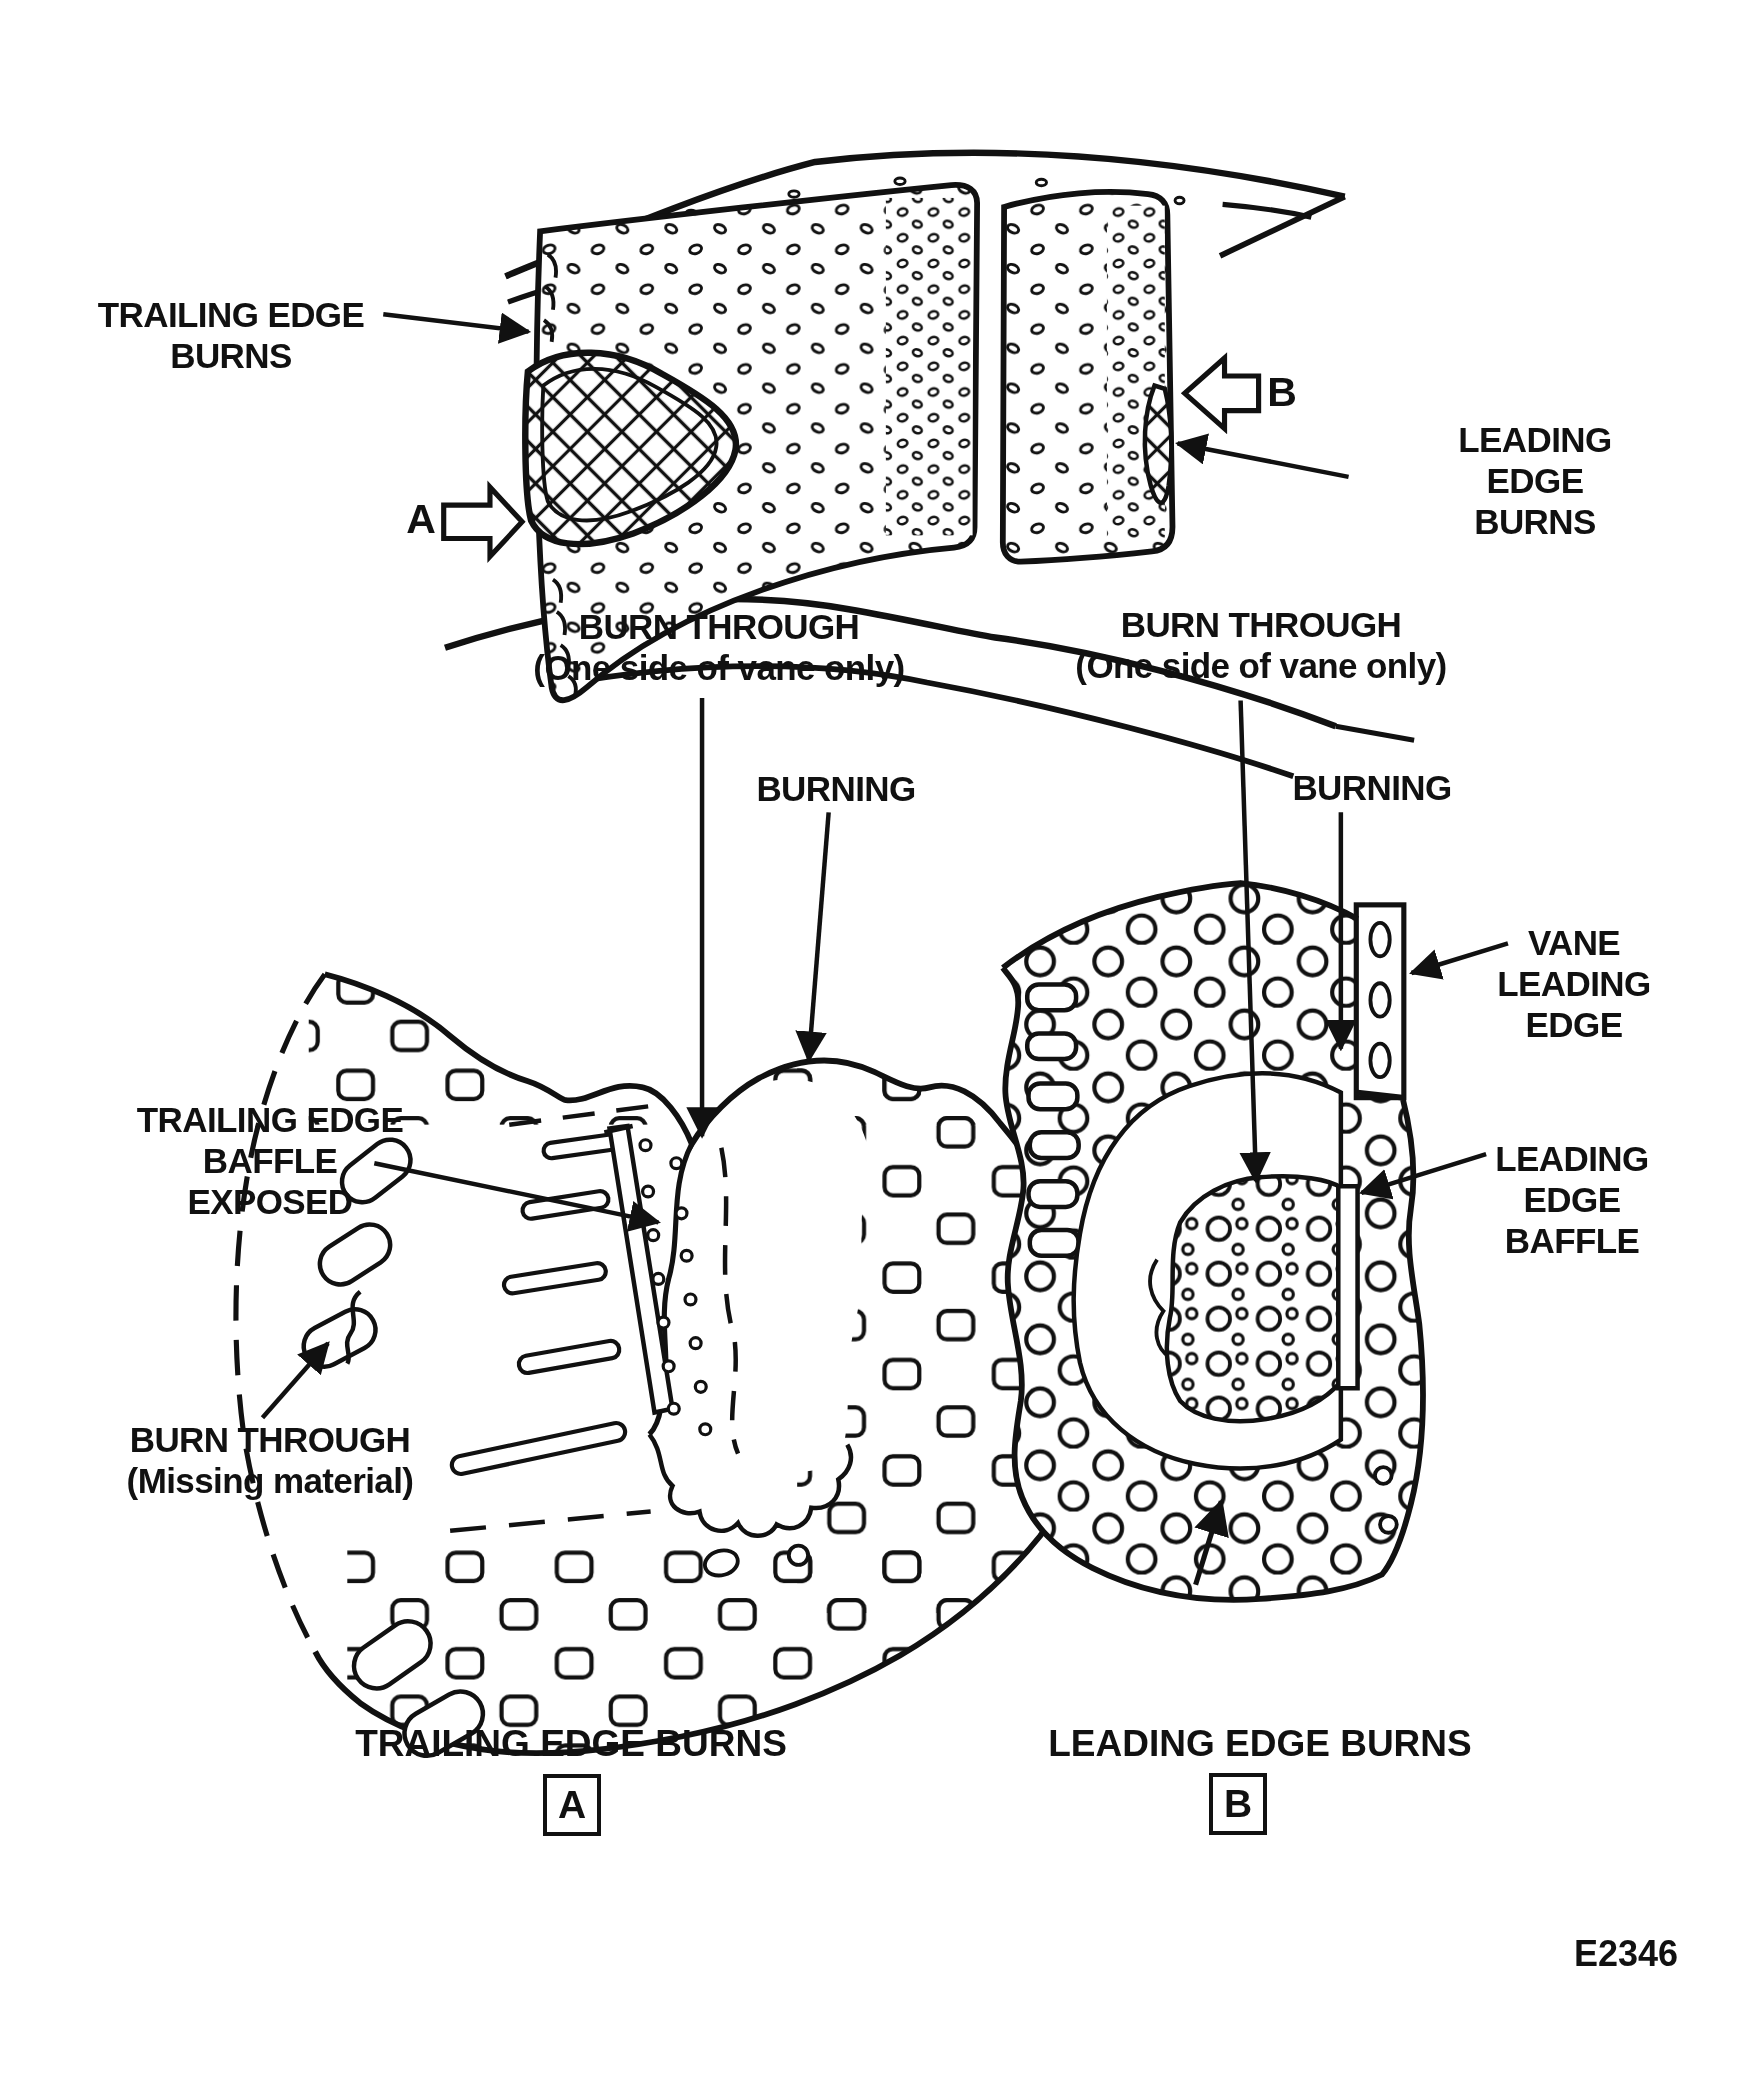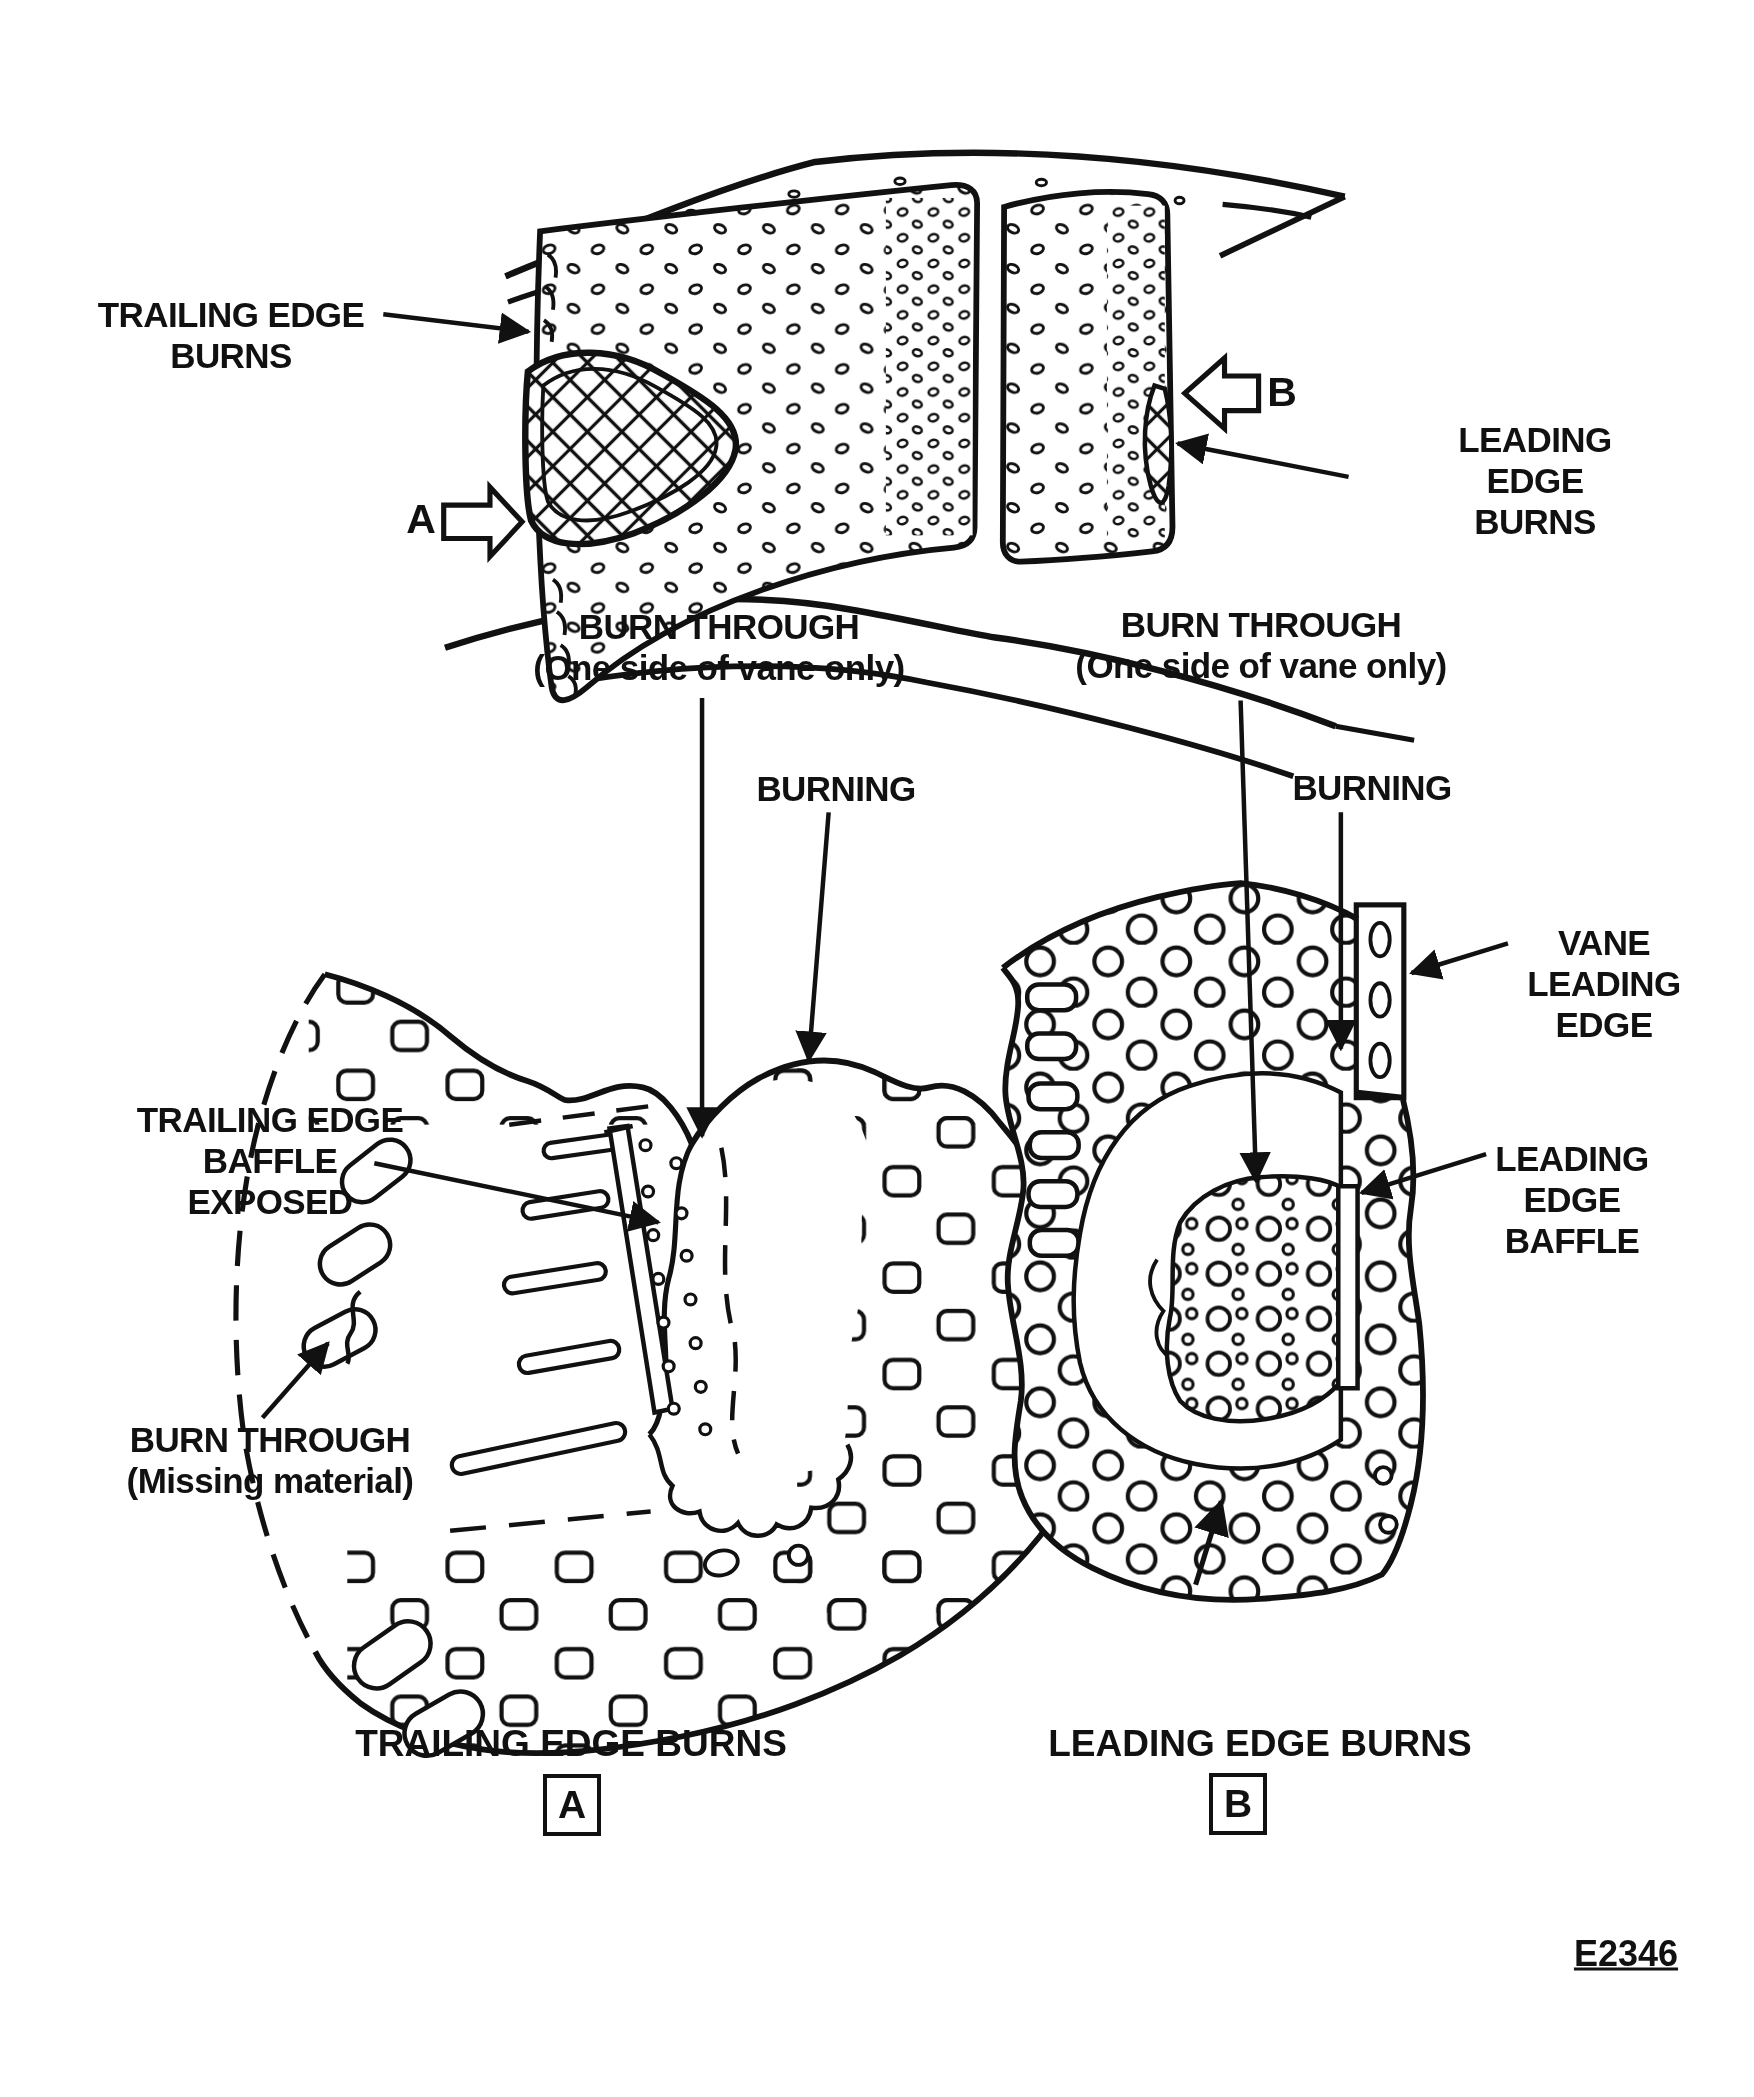"VANE" div.lbl { margin-left: 30px -> none }
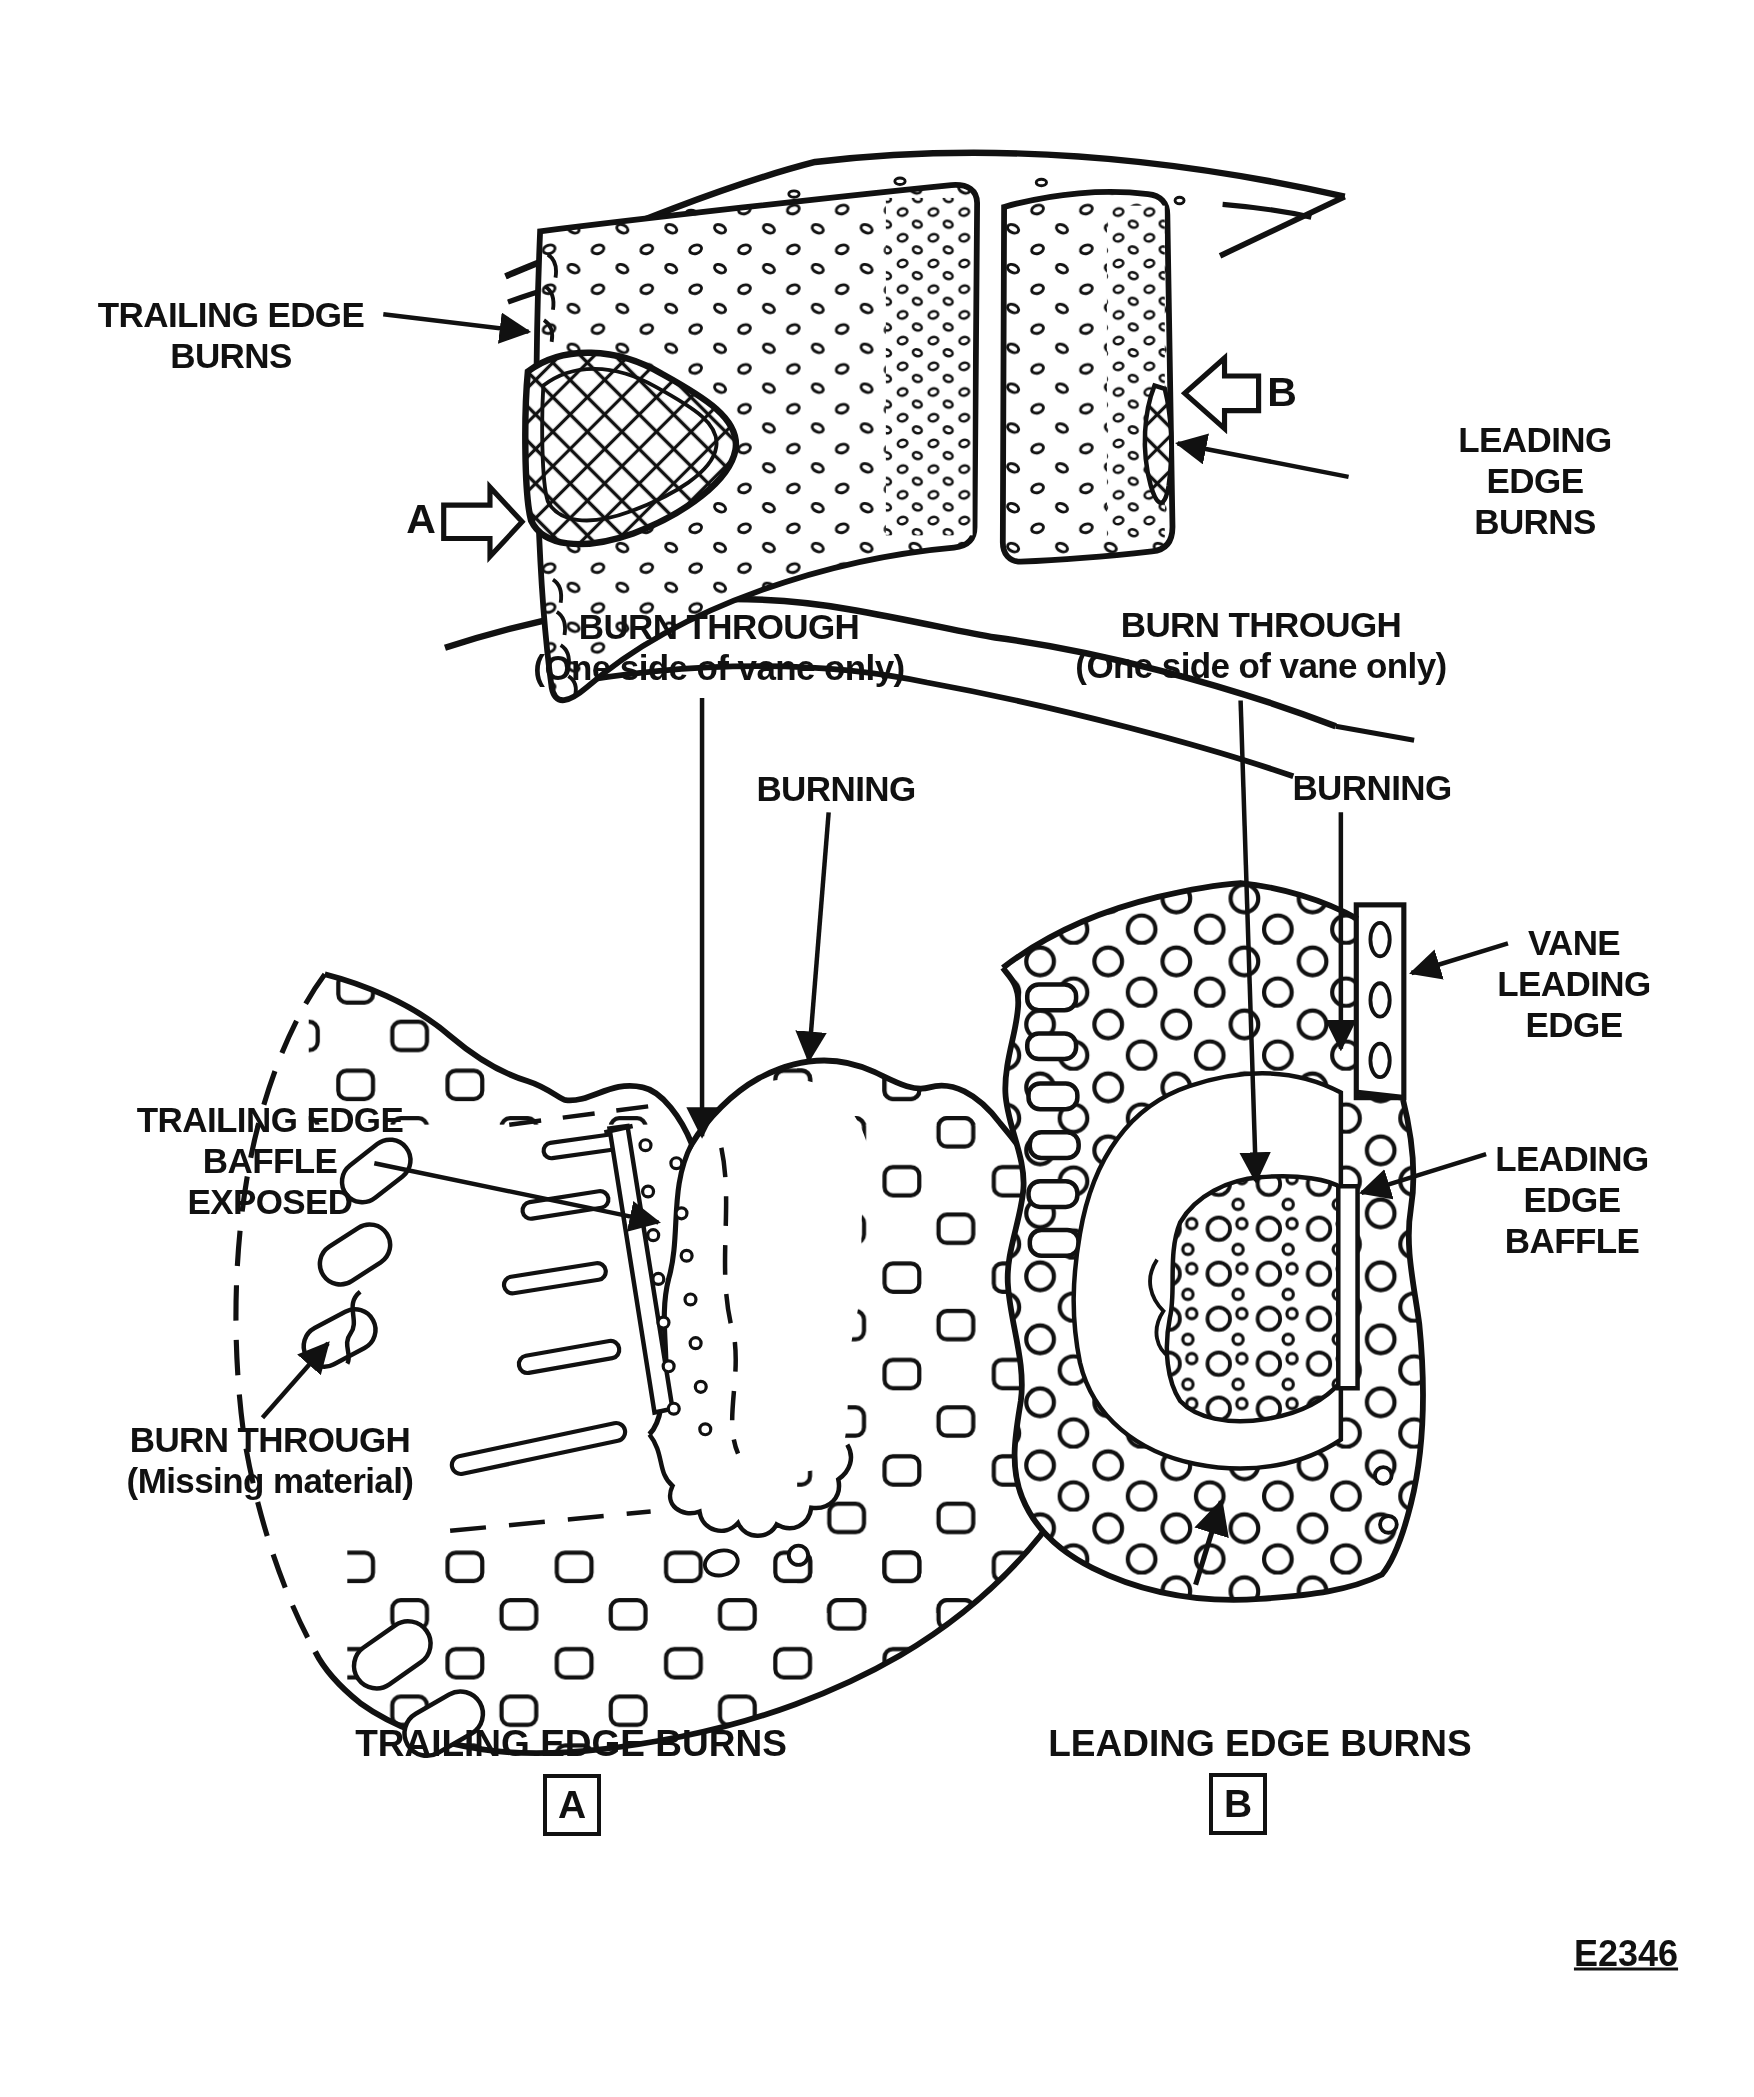"E2346" div.lbl { text-decoration: underline -> none }
